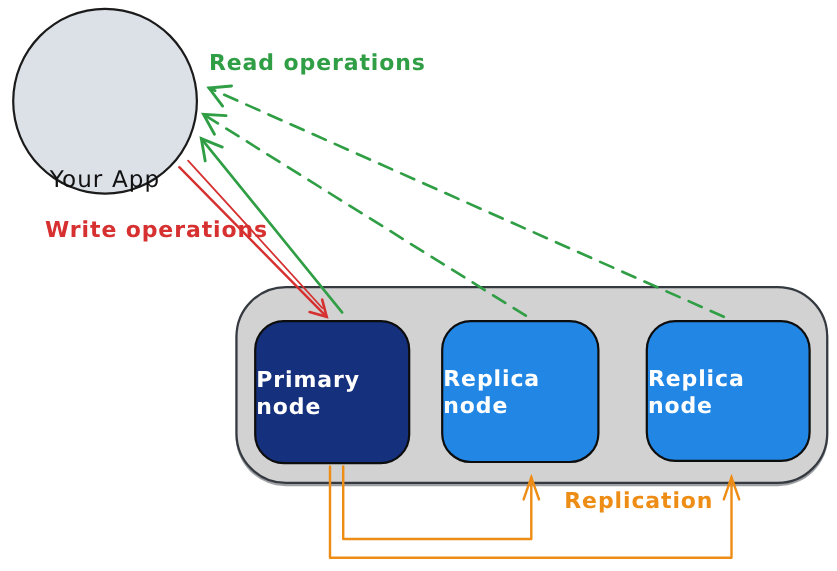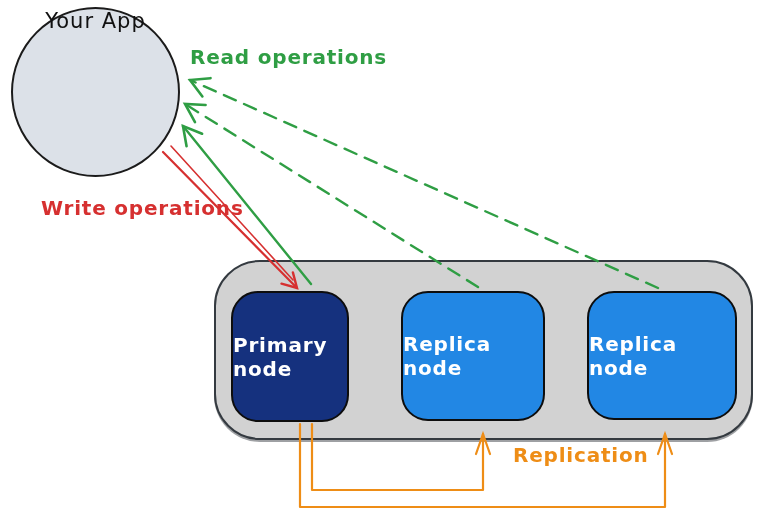"Your App" .app-circle { align-items: flex-start -> flex-end }
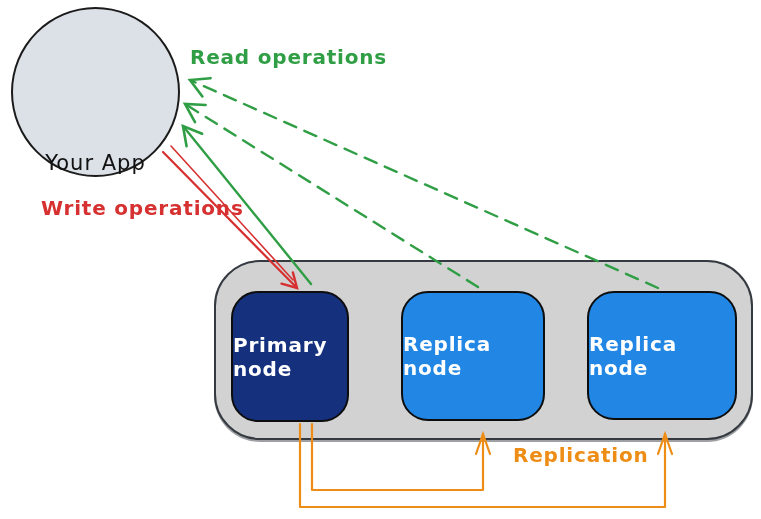"Primary node" .node.primary { width: 118px -> 142px }
